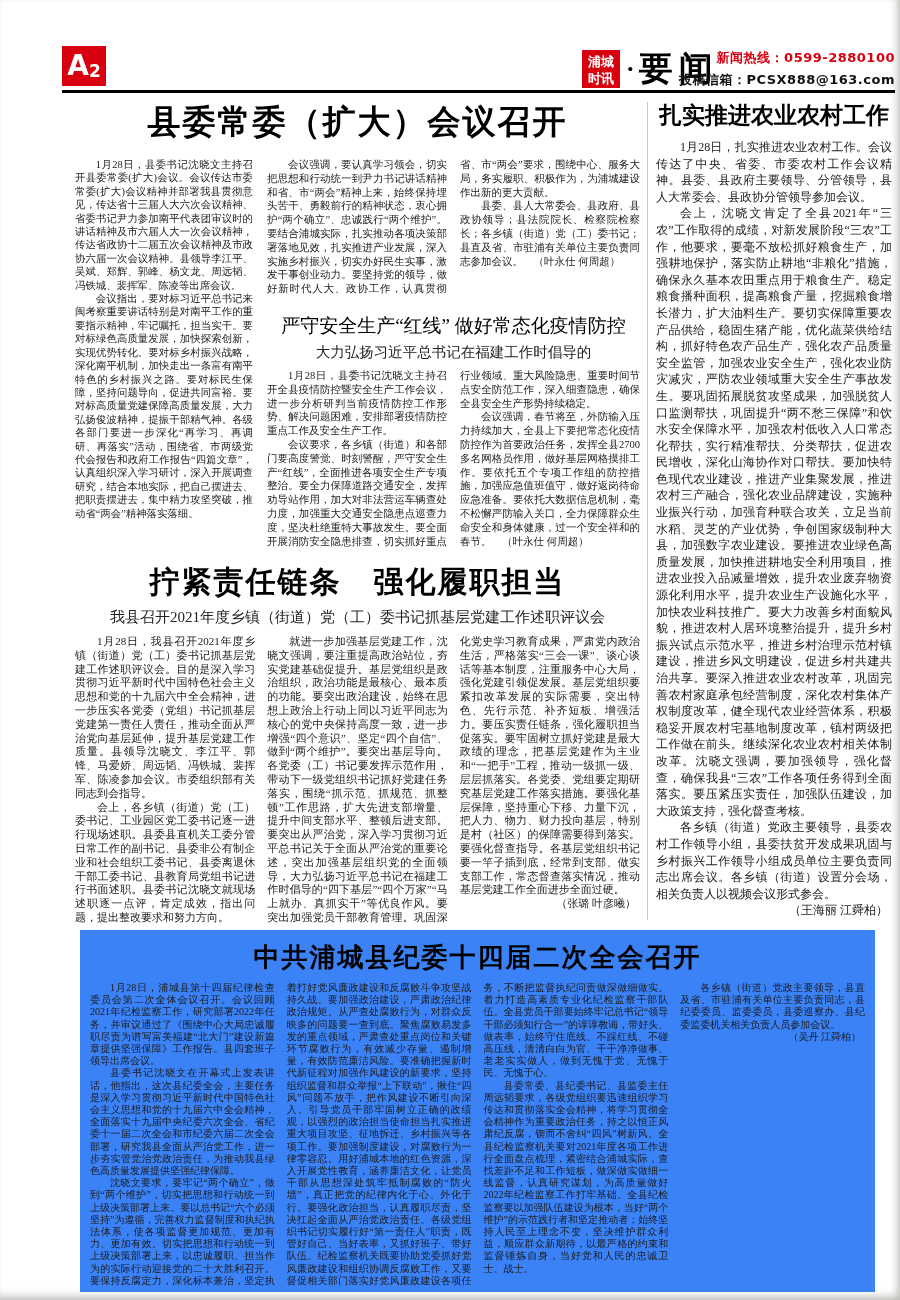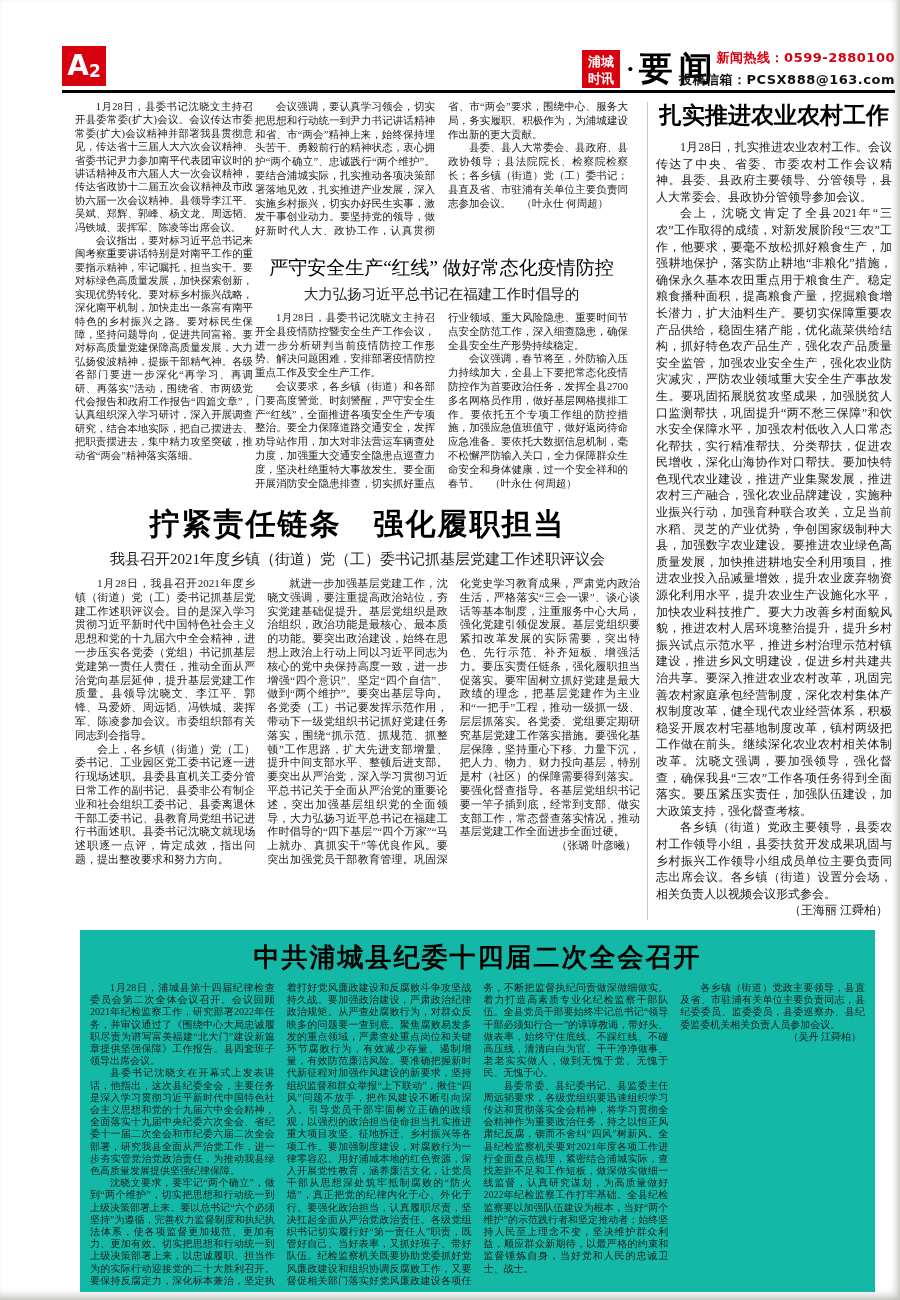"县委常委（扩大）会议召开" h1.art1-head { html: none -> <h1>县委常委（扩大）会议召开</h1> }
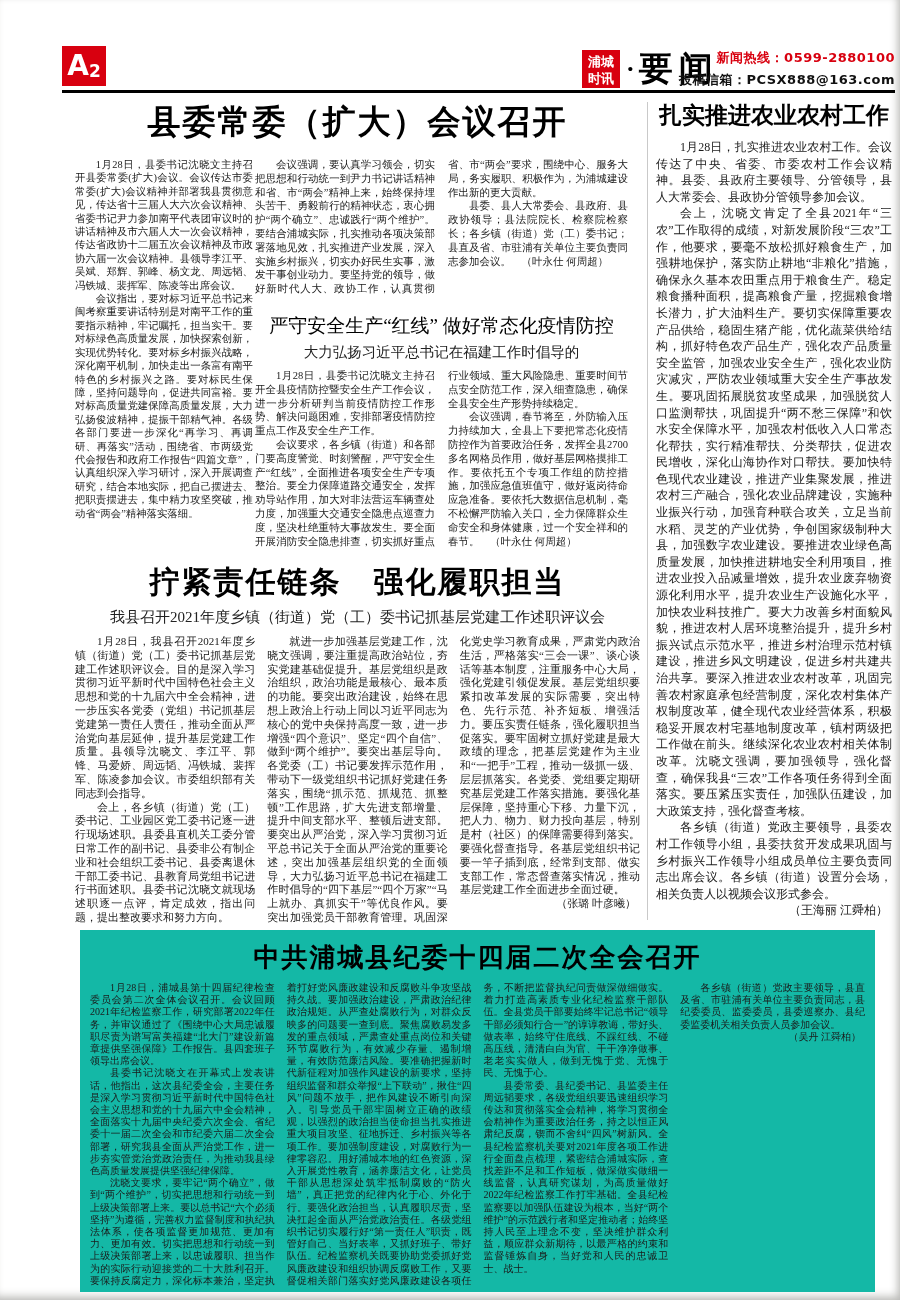"1月28日，县委书记沈晓文主持召开县委常委(扩大)会议。会议传达市委常委(扩大)" .art1-row { gap: 2px -> 14px }
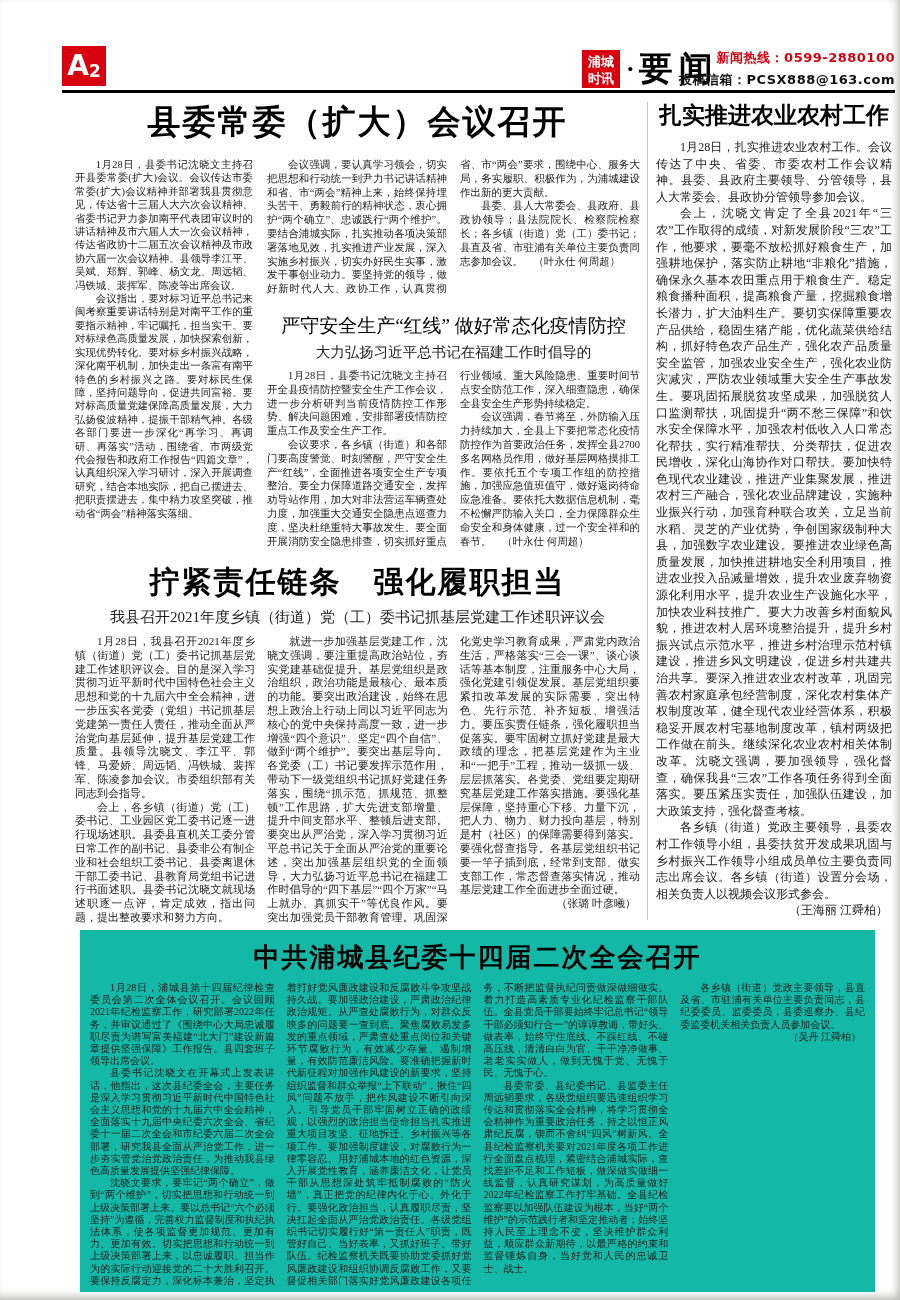"中共浦城县纪委十四届二次全会召开" .bottom-box { background: #14b8a6 -> #3b82f6 }
